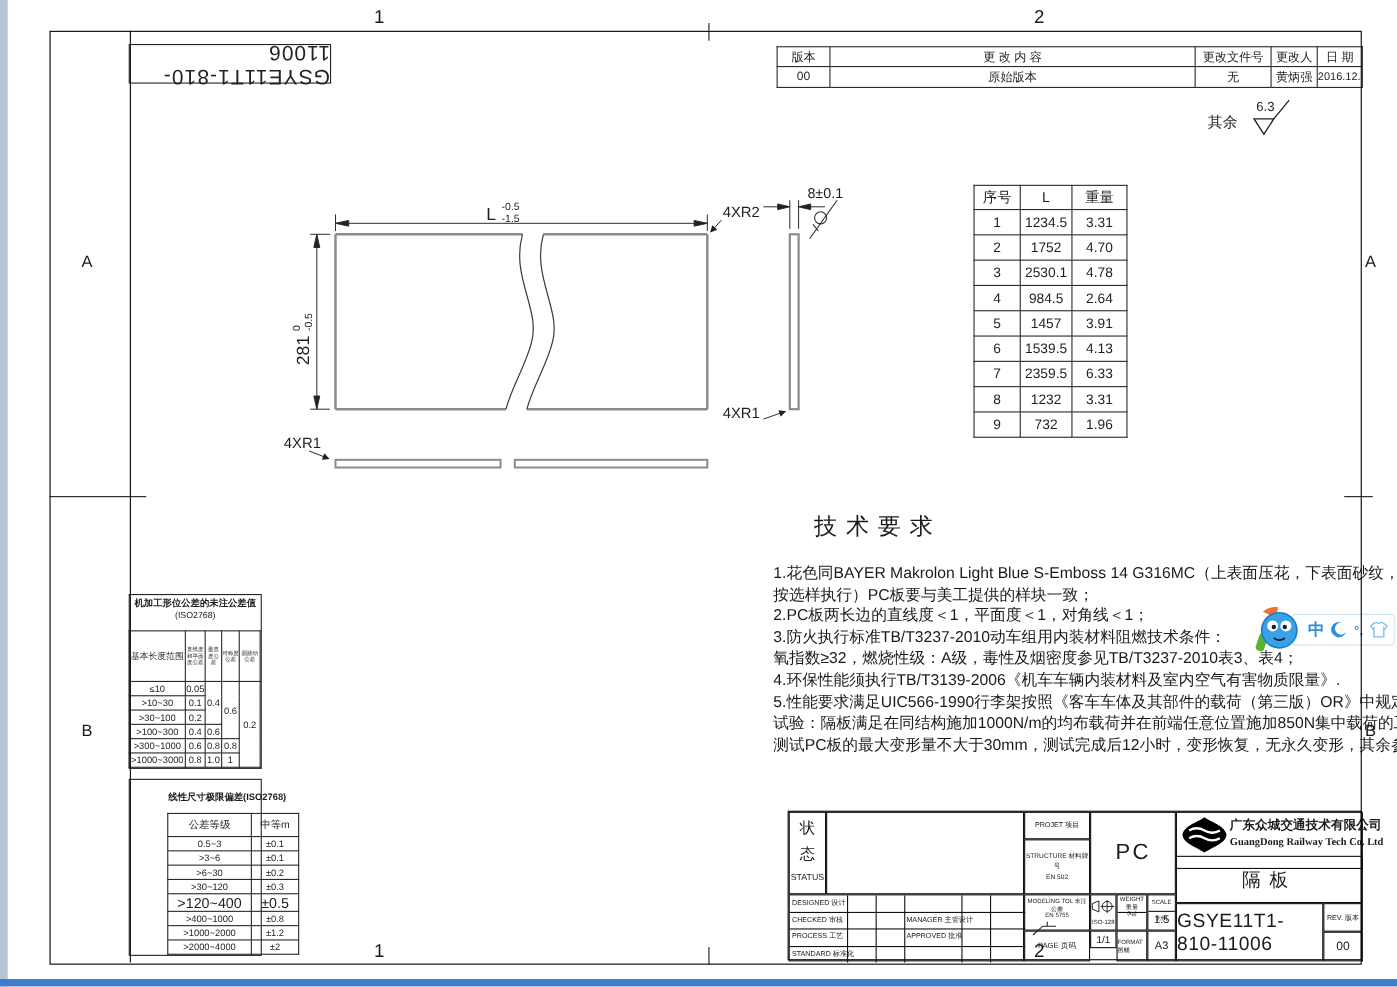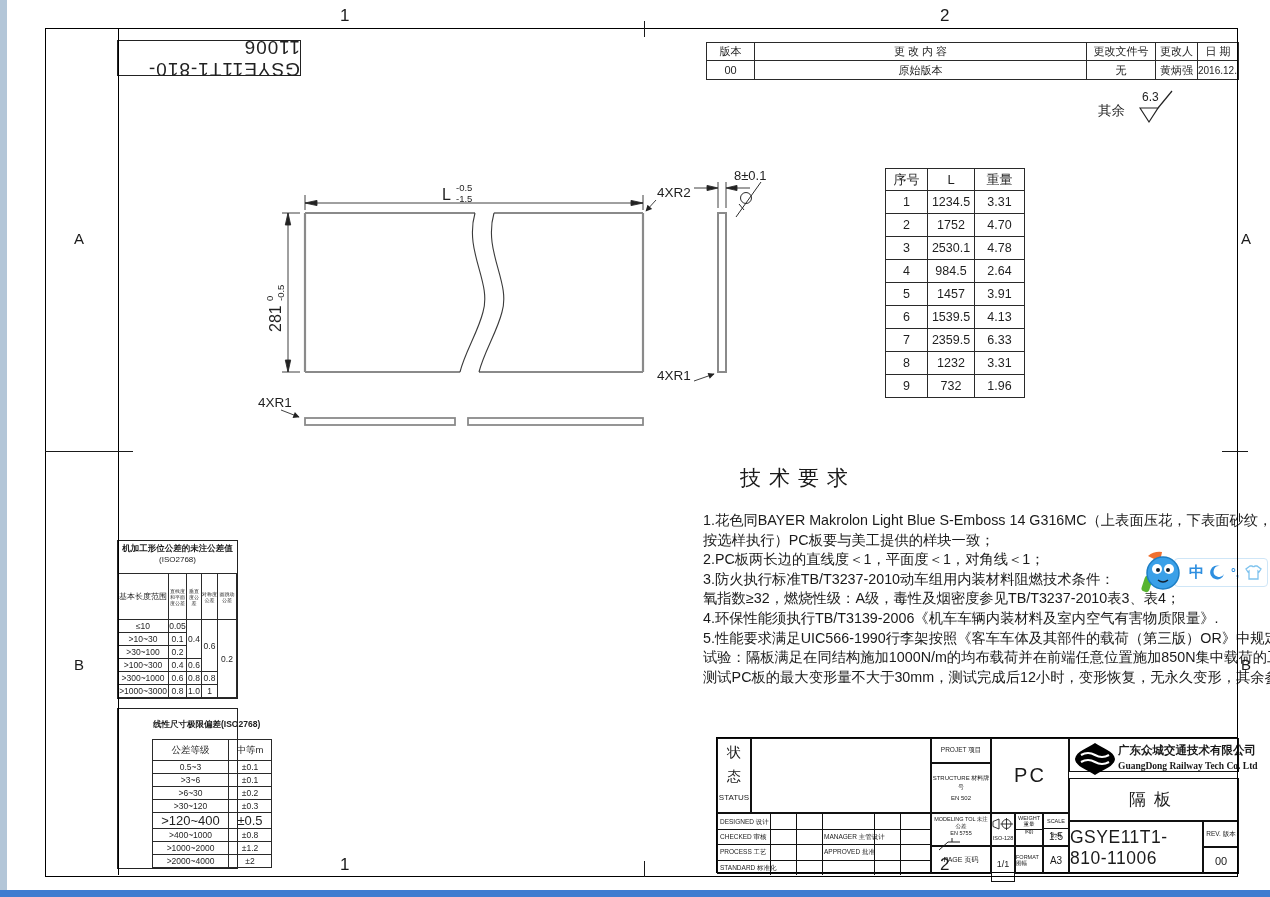"广东众城交通技术有限公司" div.tb-cell { height: 34px -> 52px }
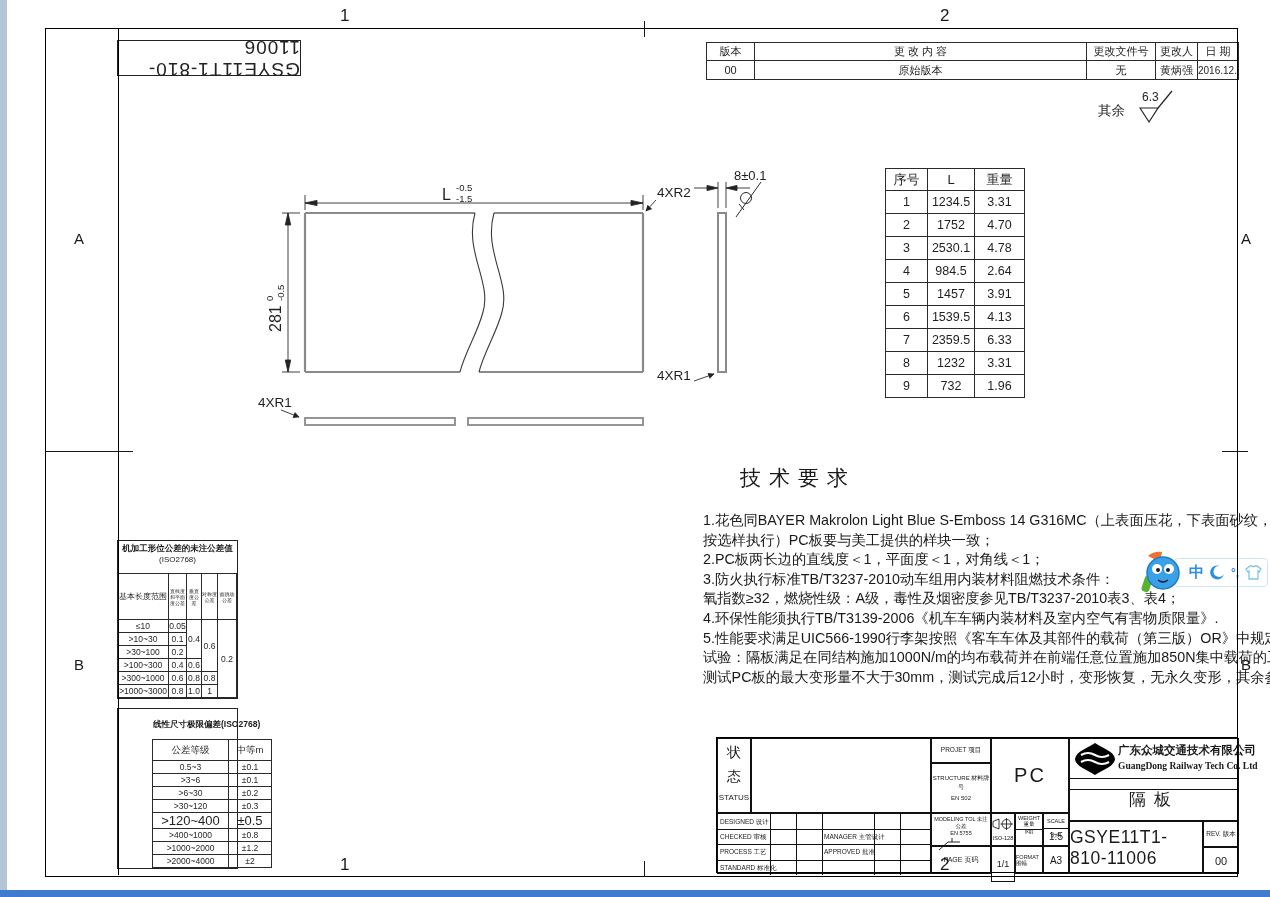"1/1" div.tb-cell { height: 36px -> 16px }
